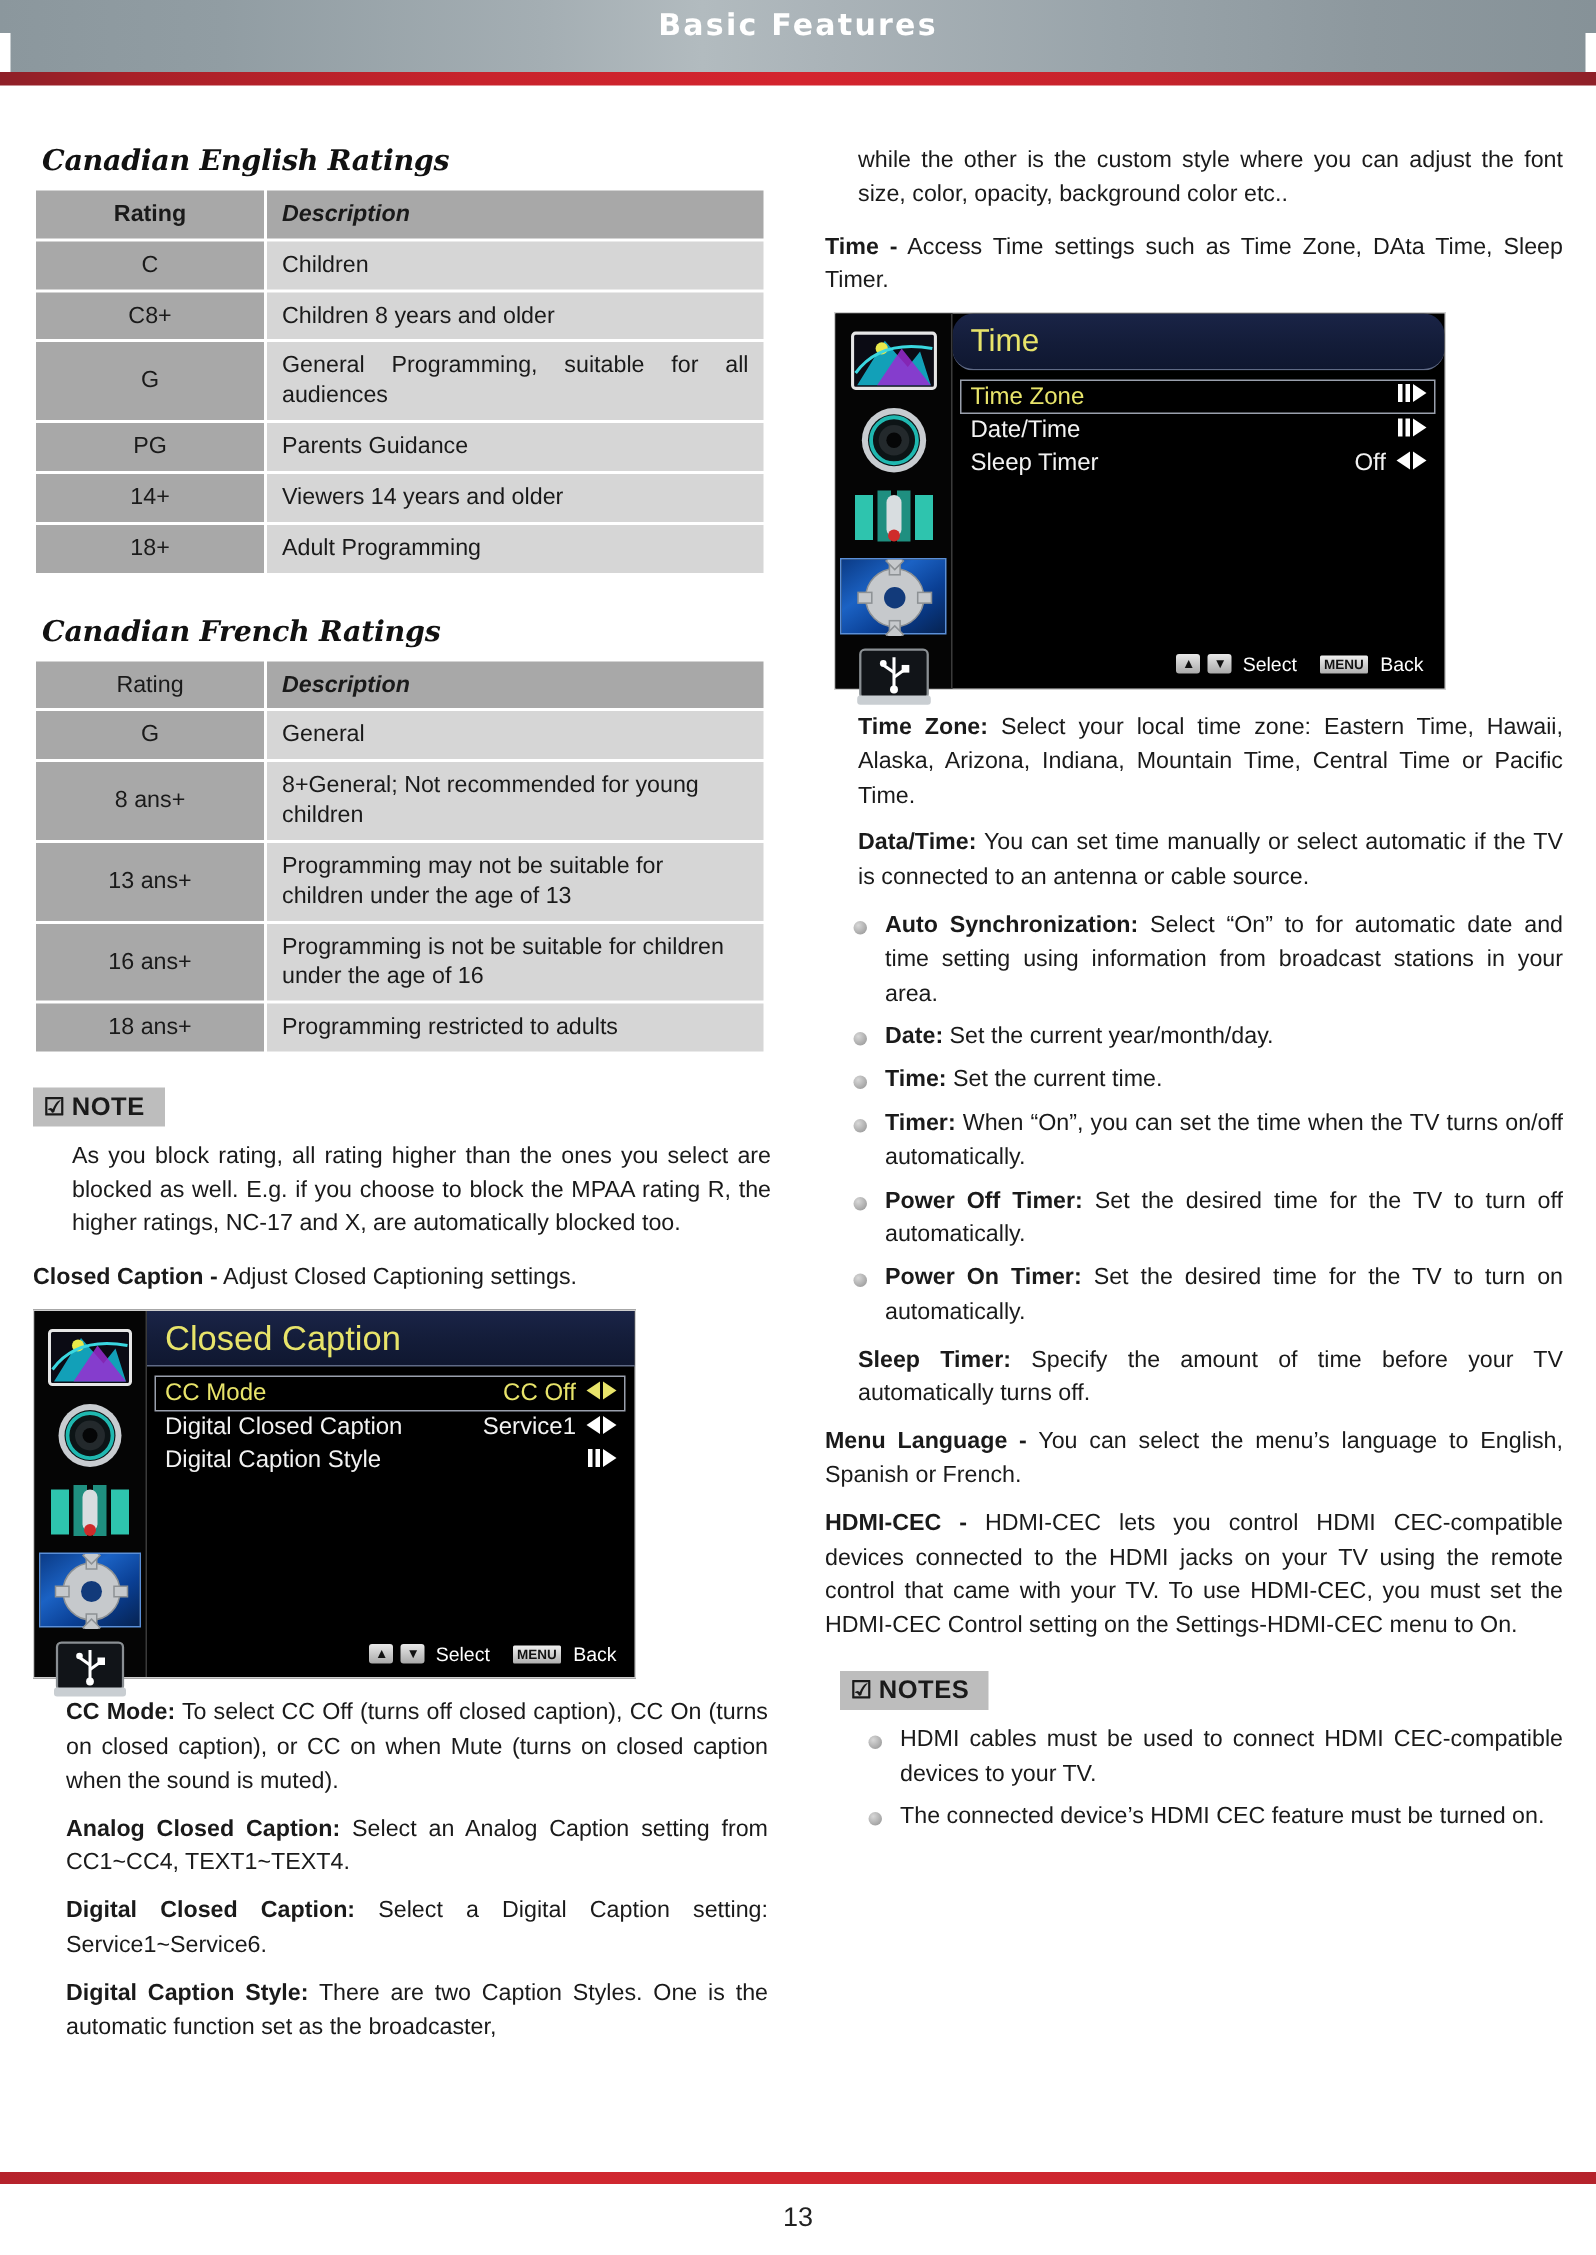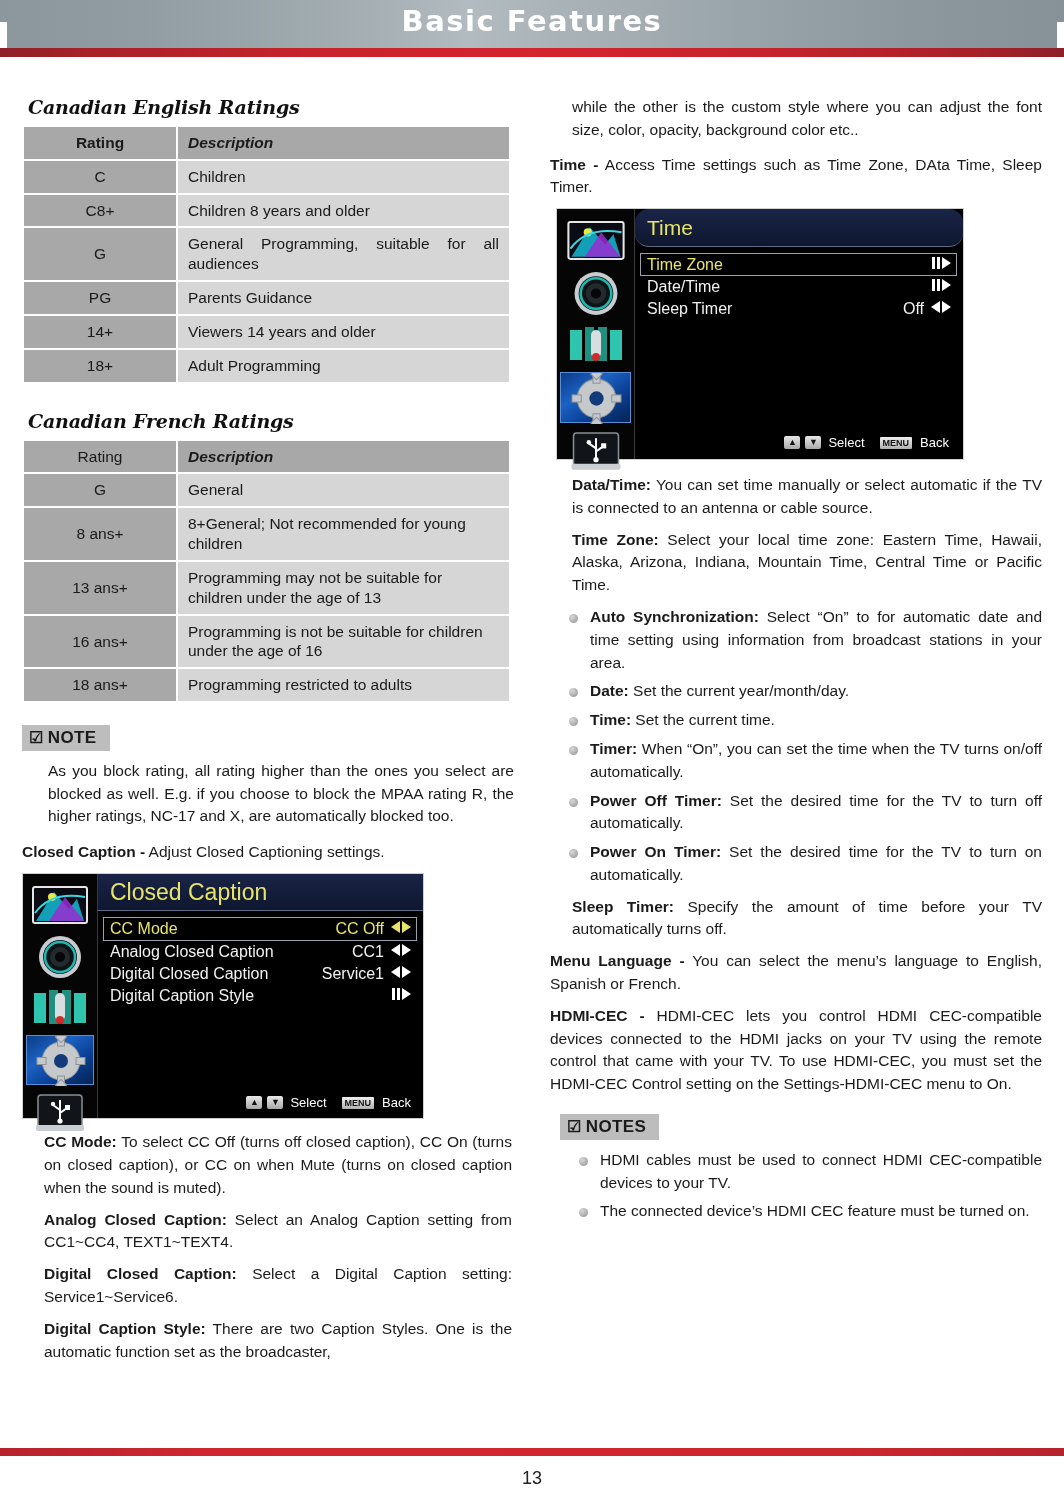"Basic Features" .page-header .title { font-size: 29px -> 20px }
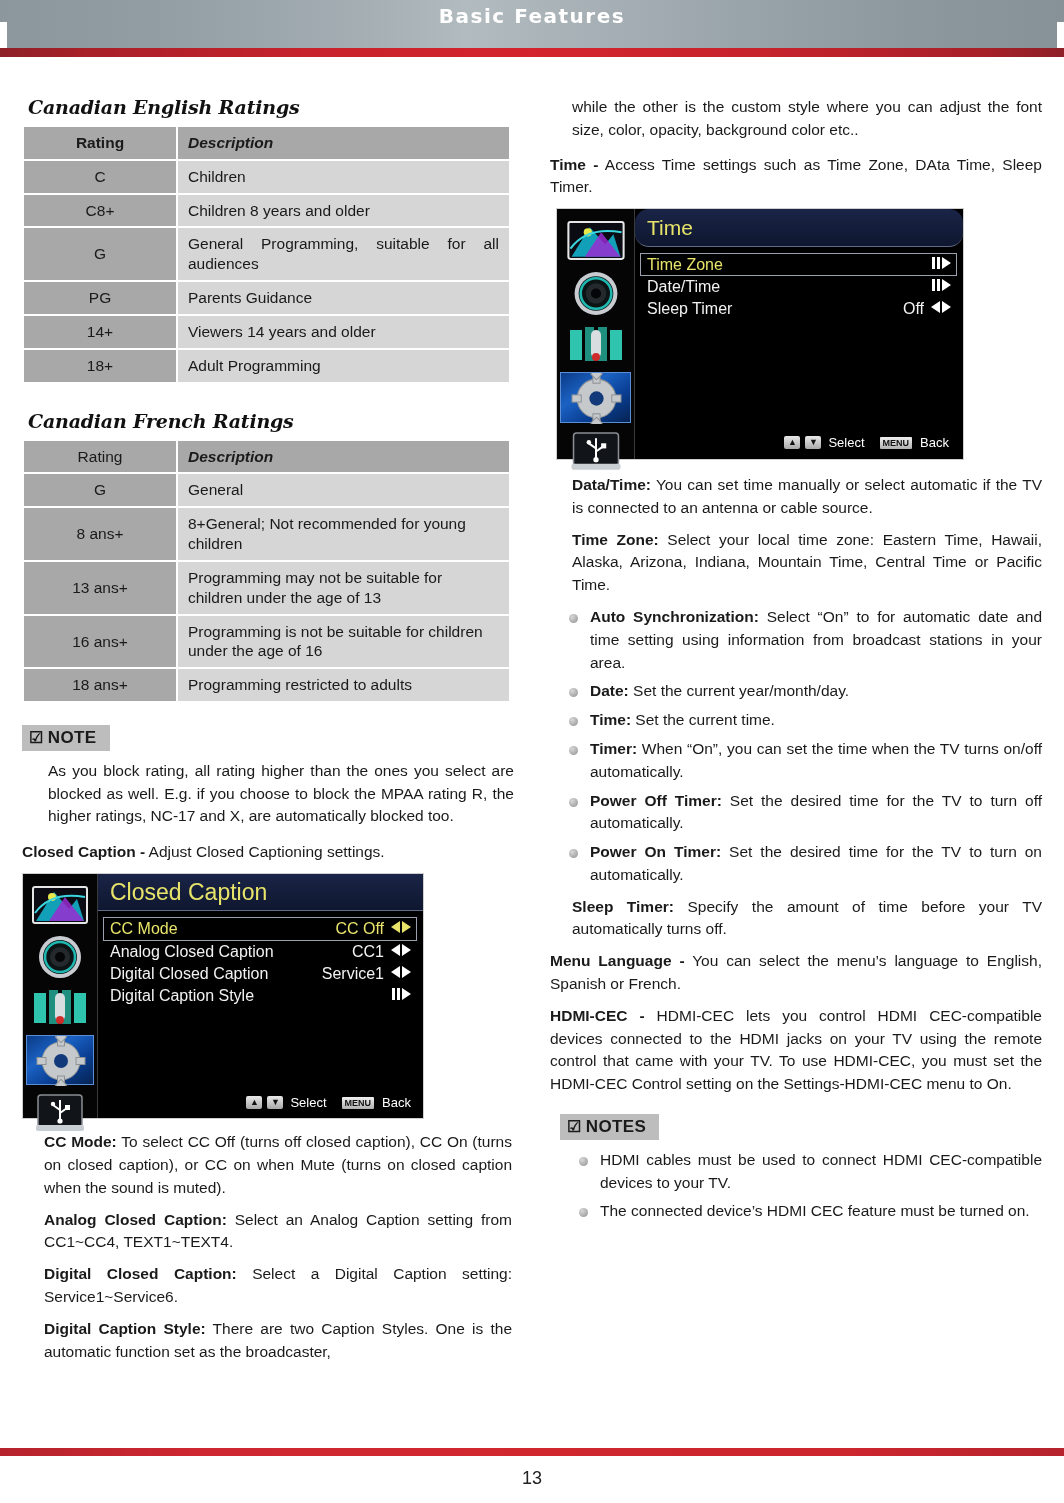"Data/Time: You can set time" p.body { order: before "Time Zone: Select your local" -> after "Time Zone: Select your local" }
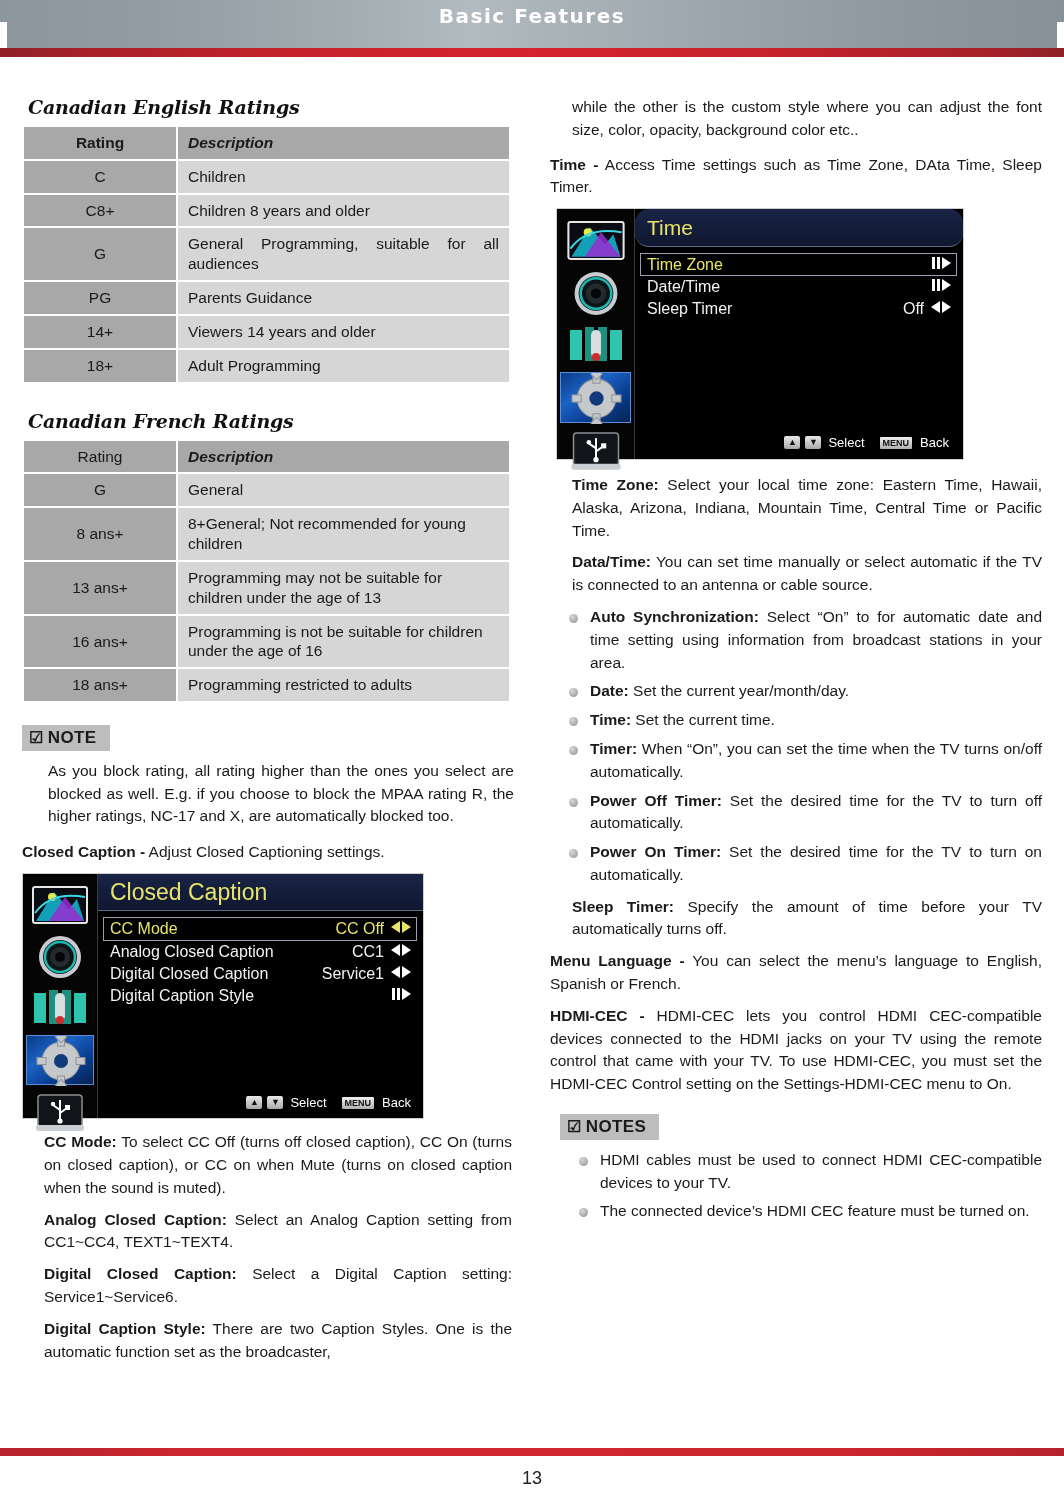"Analog Closed Caption" div.row { html: <div> <span>Analog Closed Caption</span> <span>CC1</span> <span> <svg> <polygon></polygon> <polygon></polygon> </svg> </span> </div> -> none }
